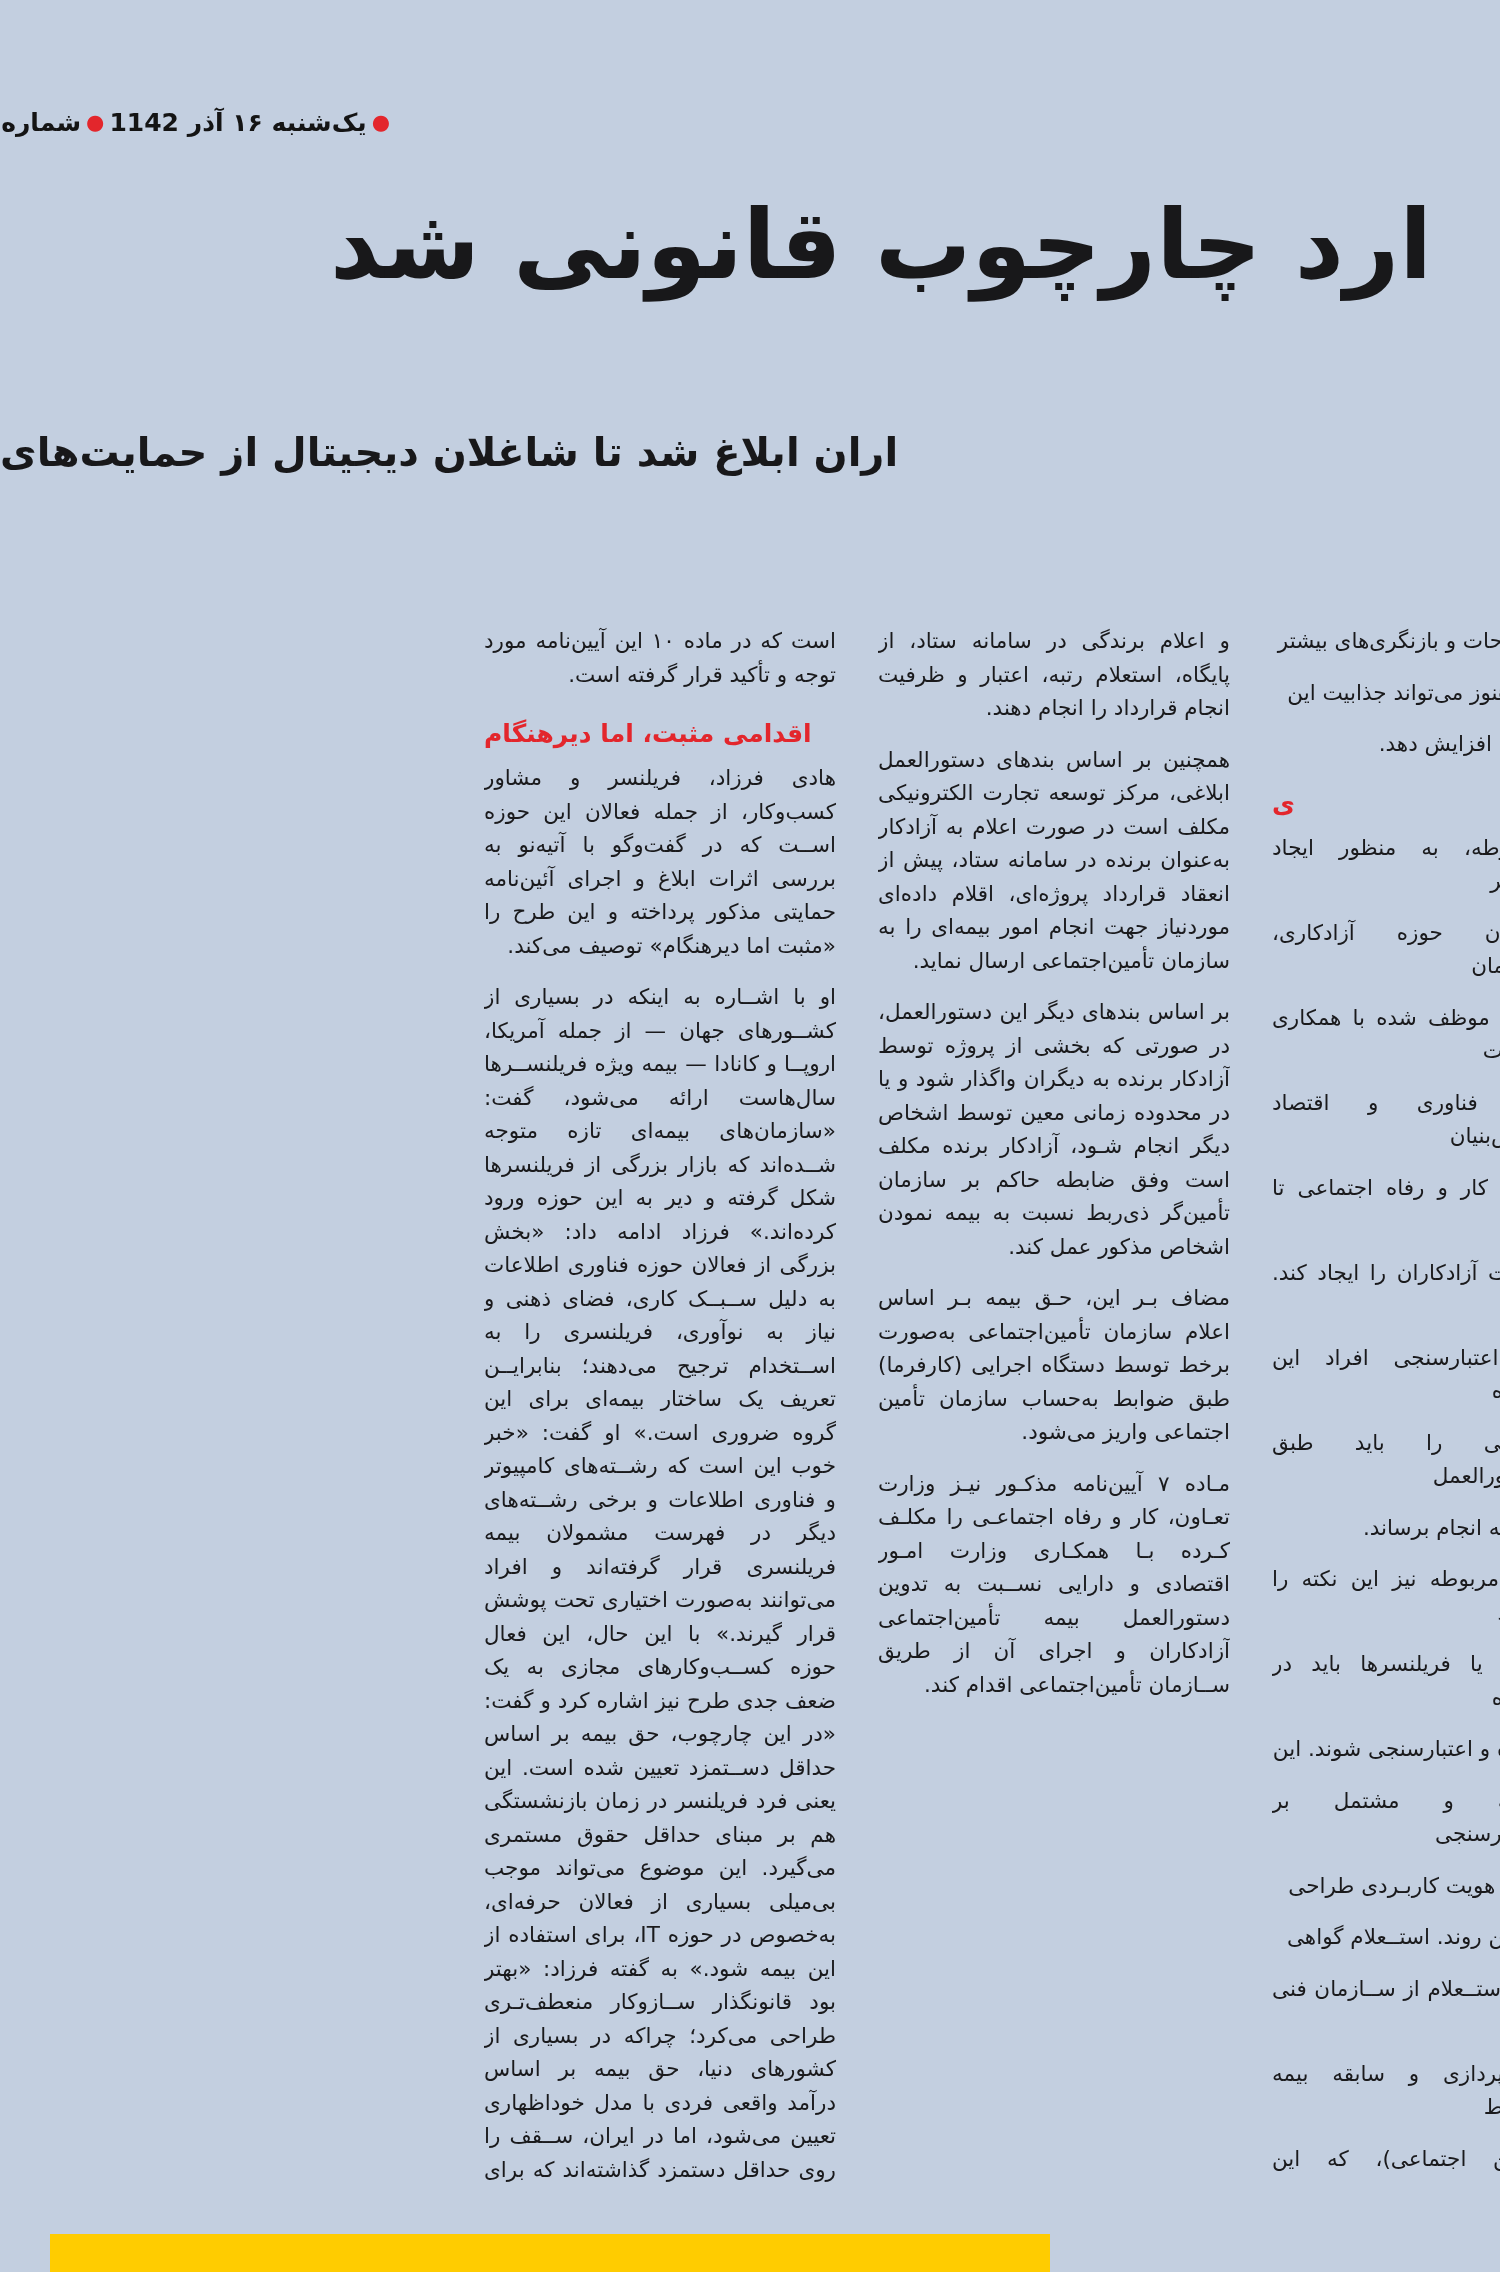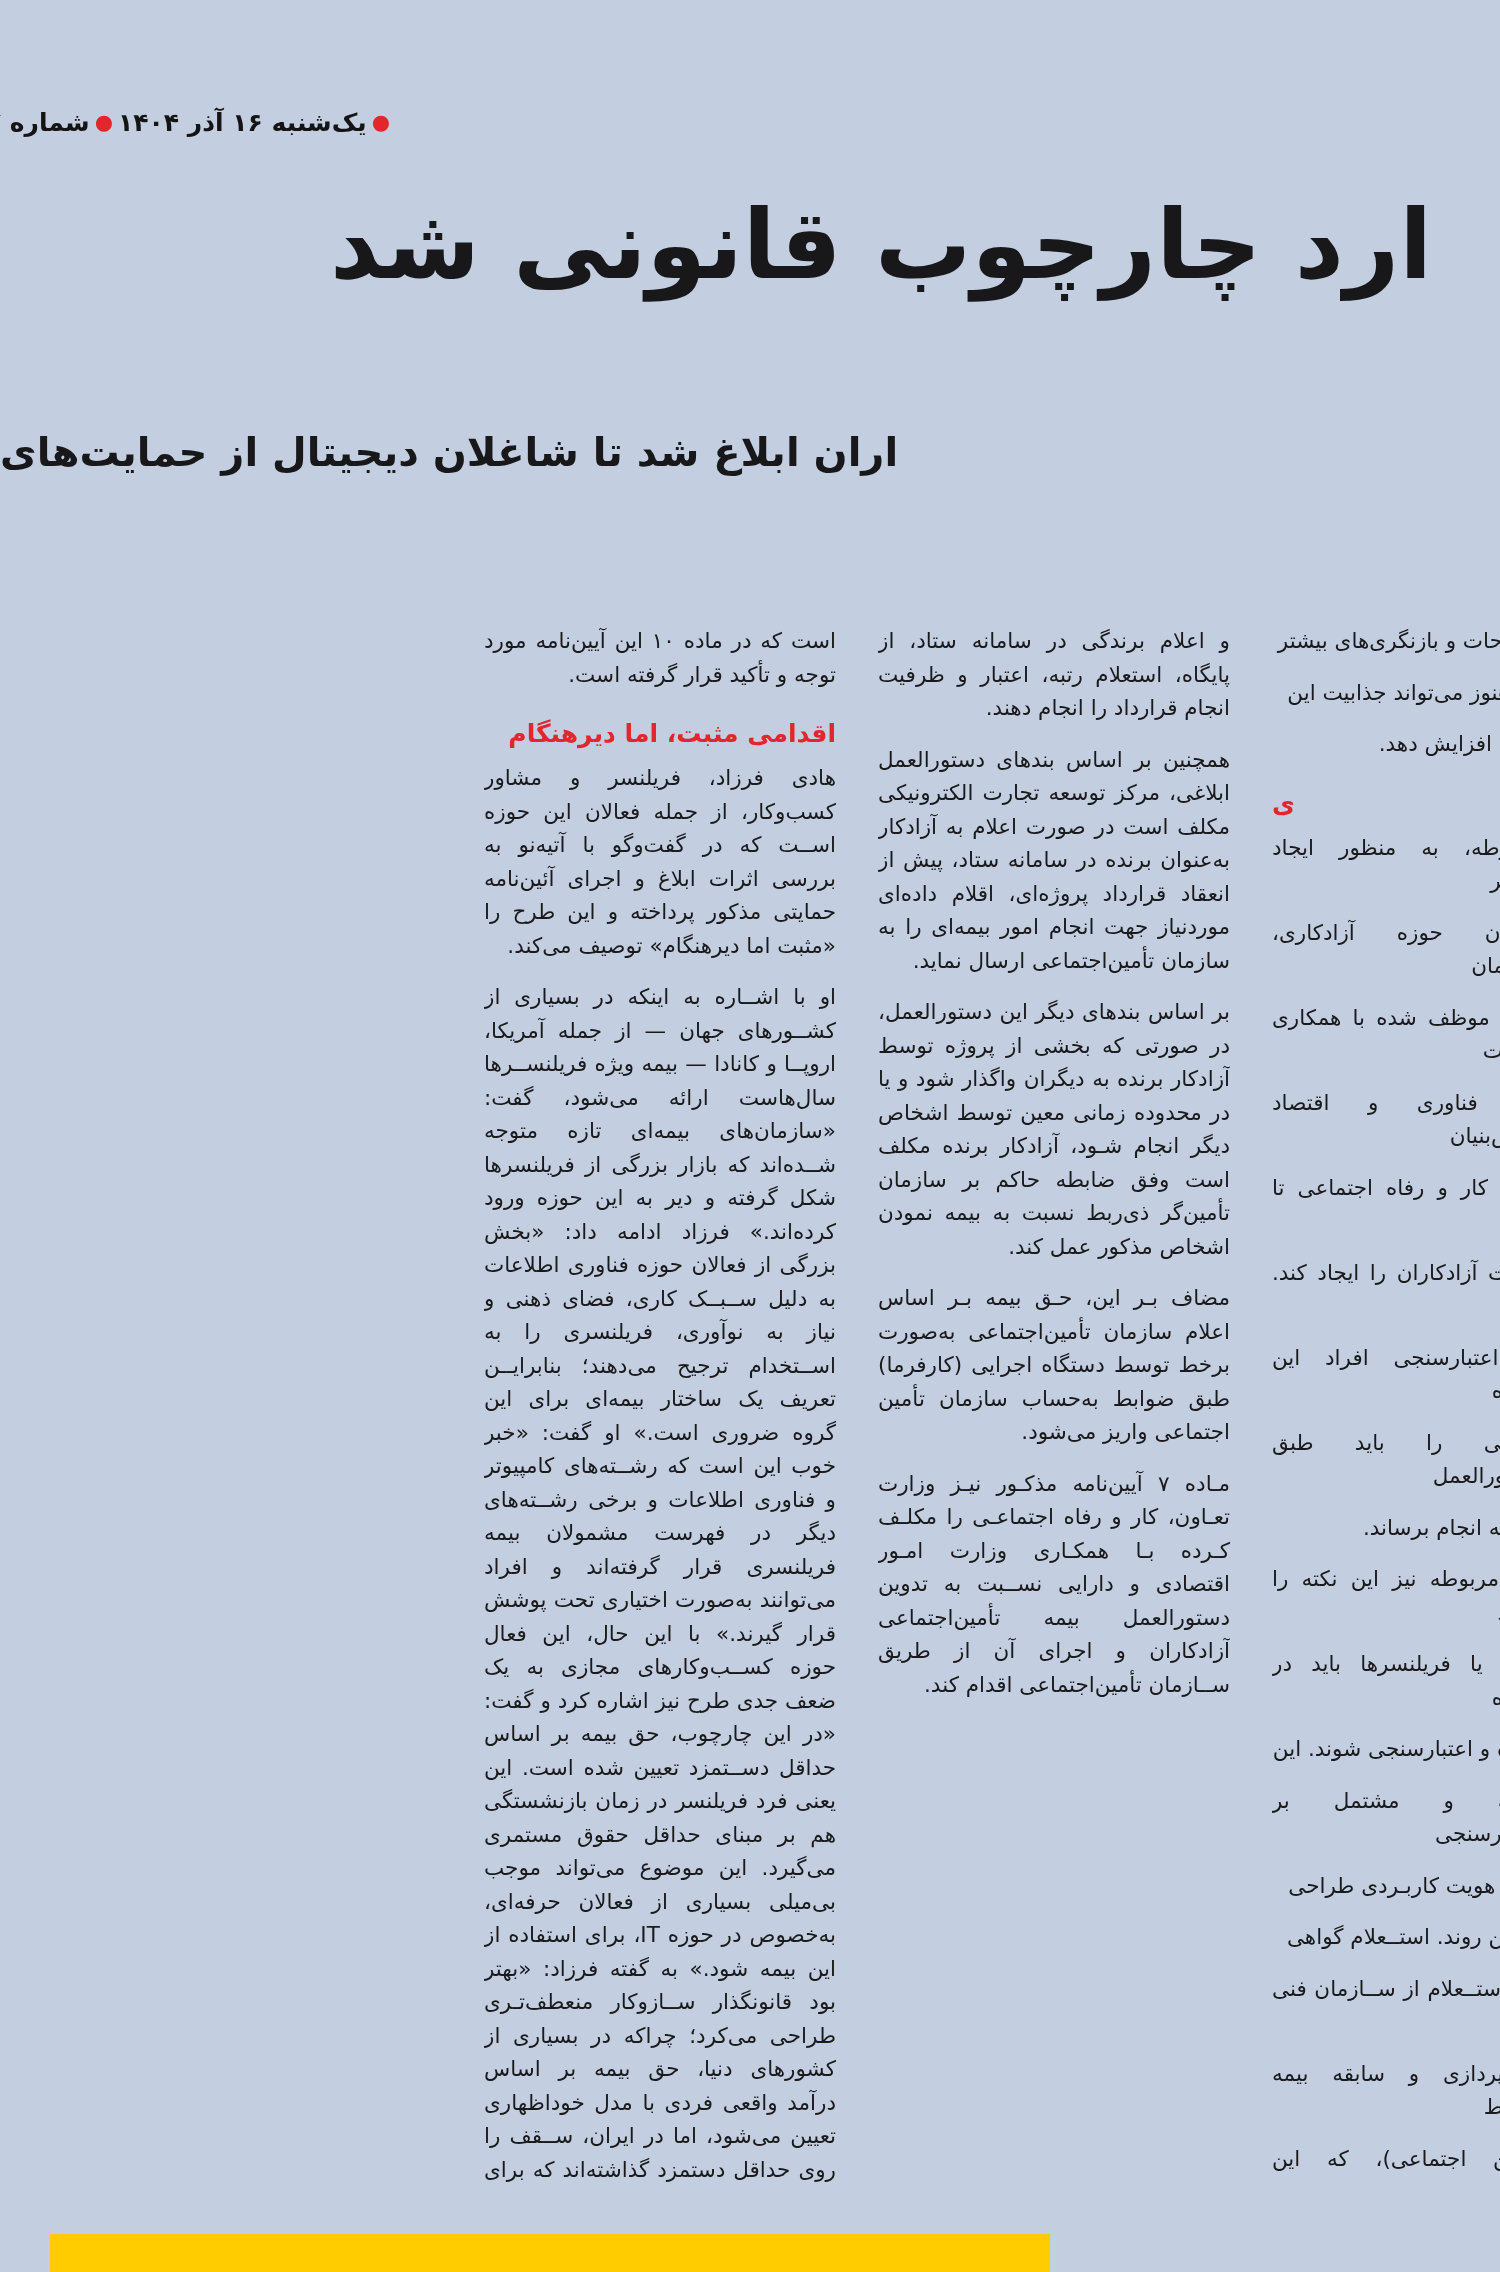"۱۴۰۴" span.dl-piece { text: ۱۴۰۴ -> 1142 }
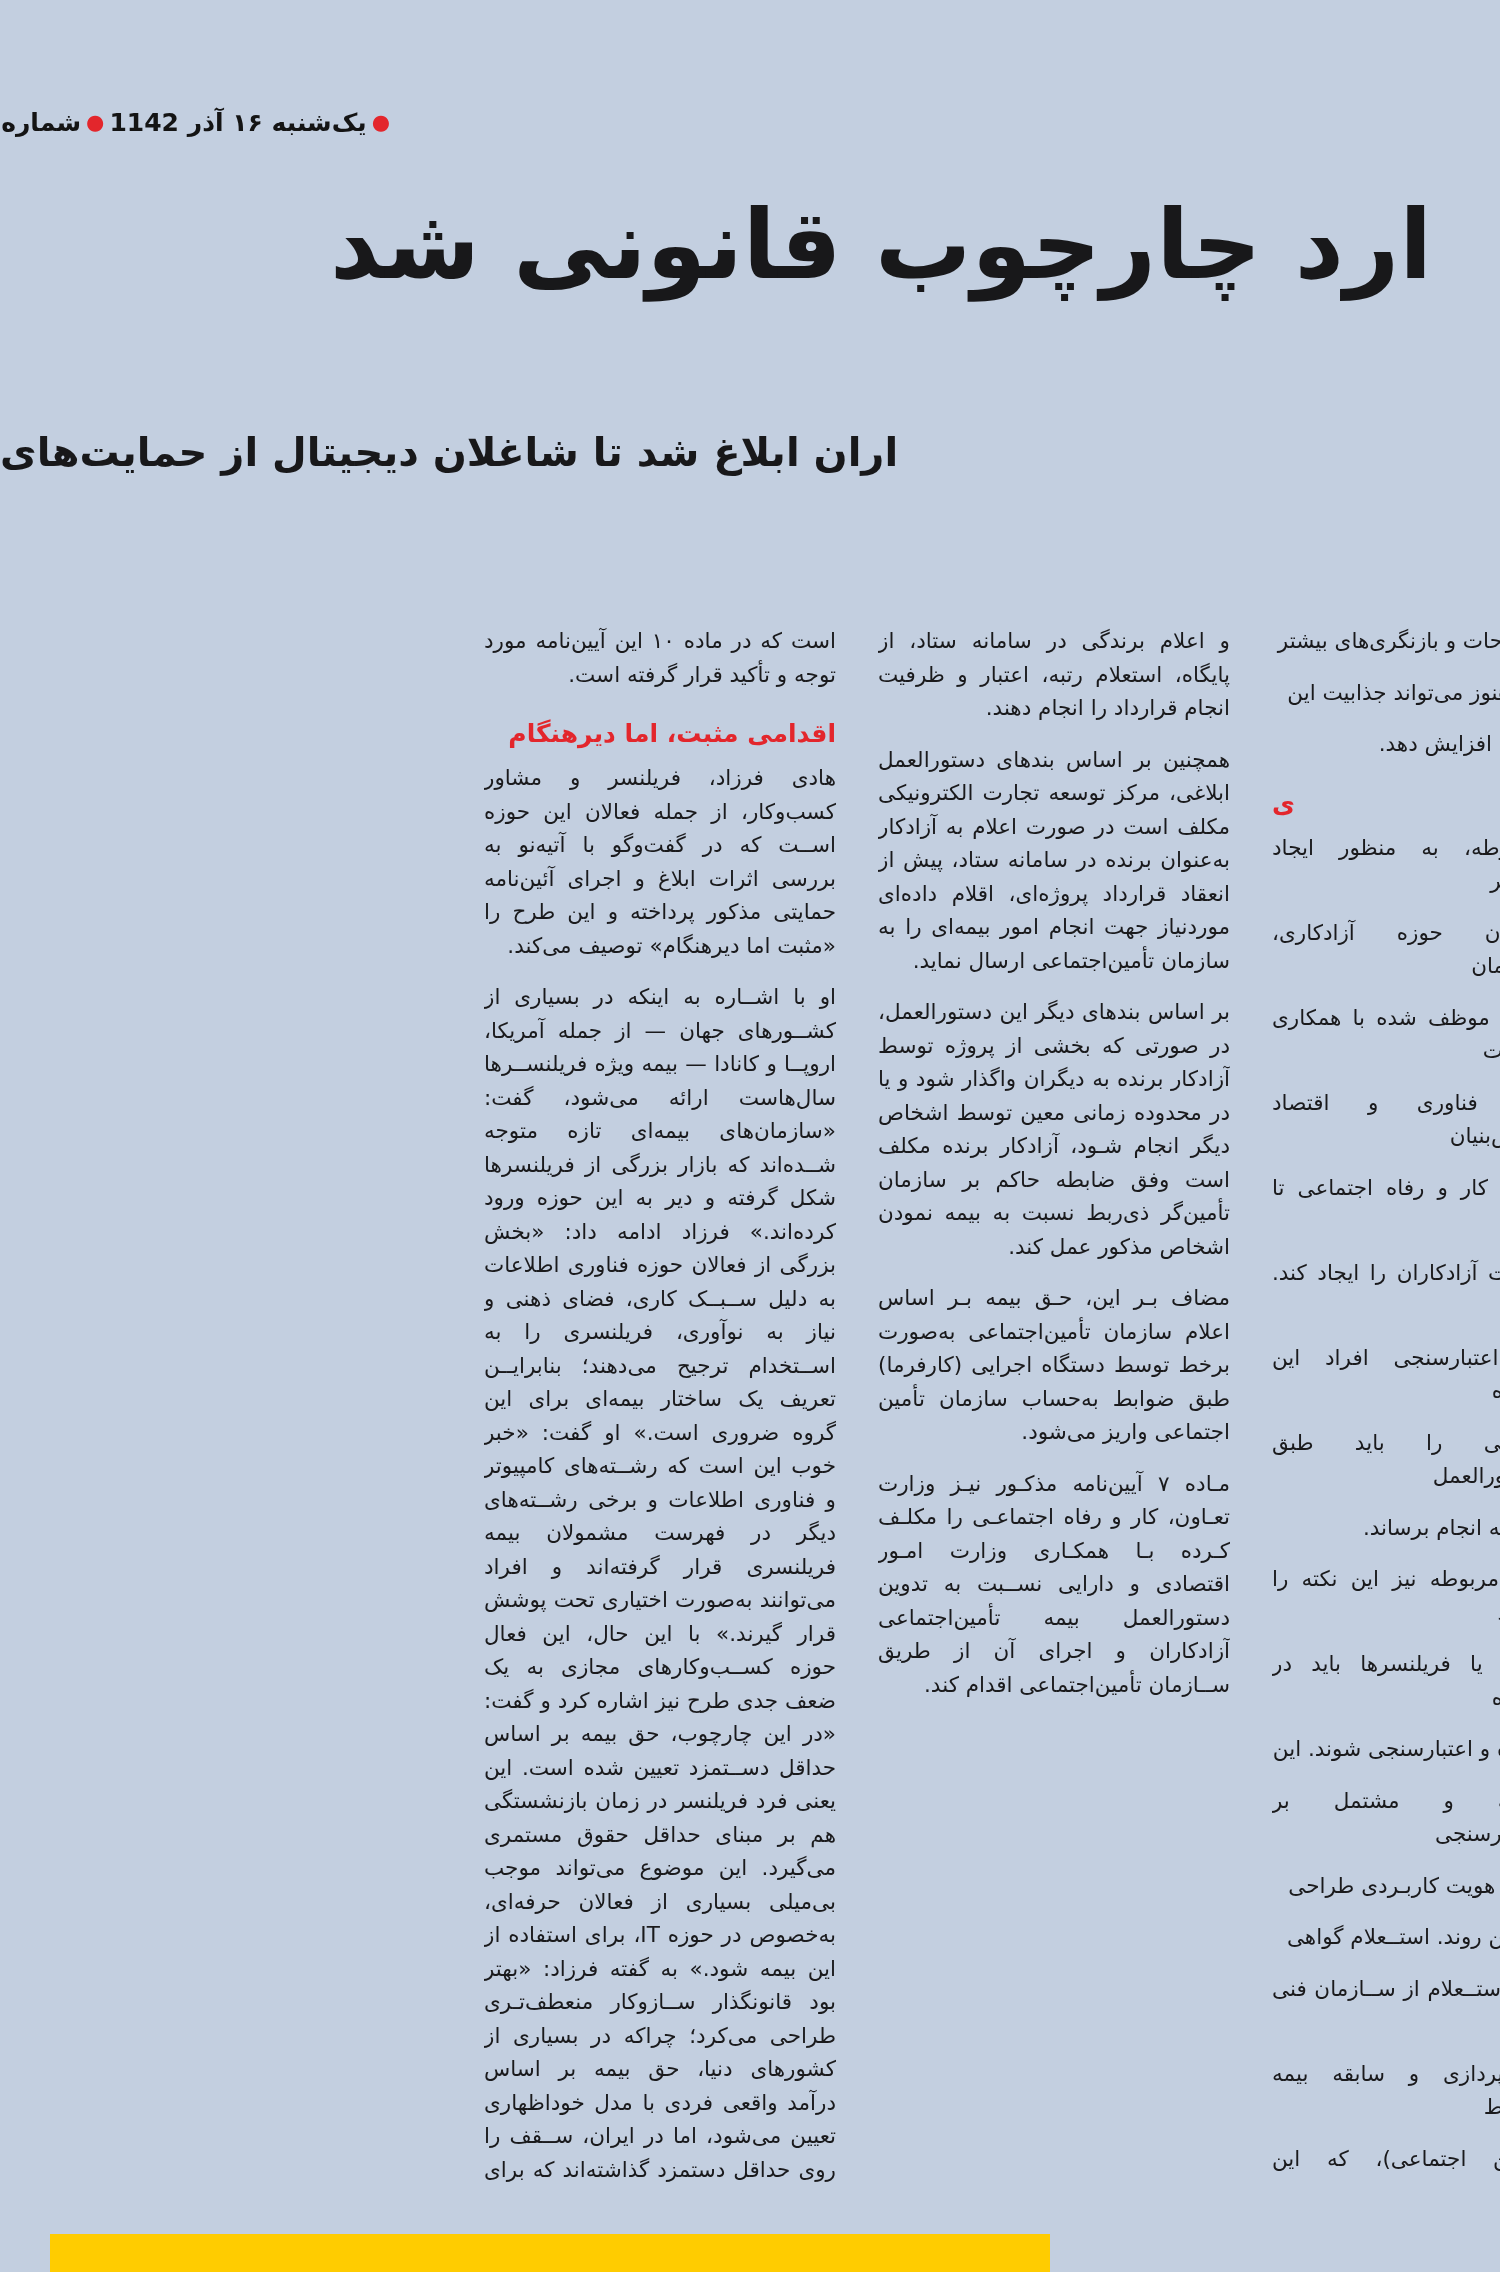"اقدامی مثبت، اما دیرهنگام" .sec-head { text-align: right -> left }
